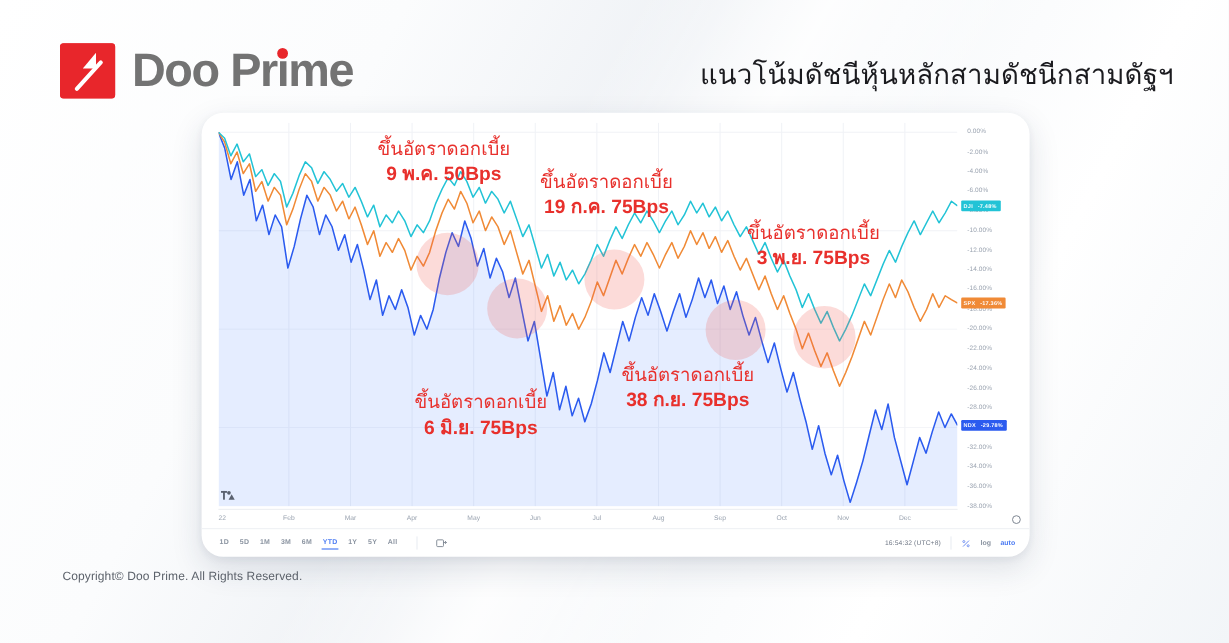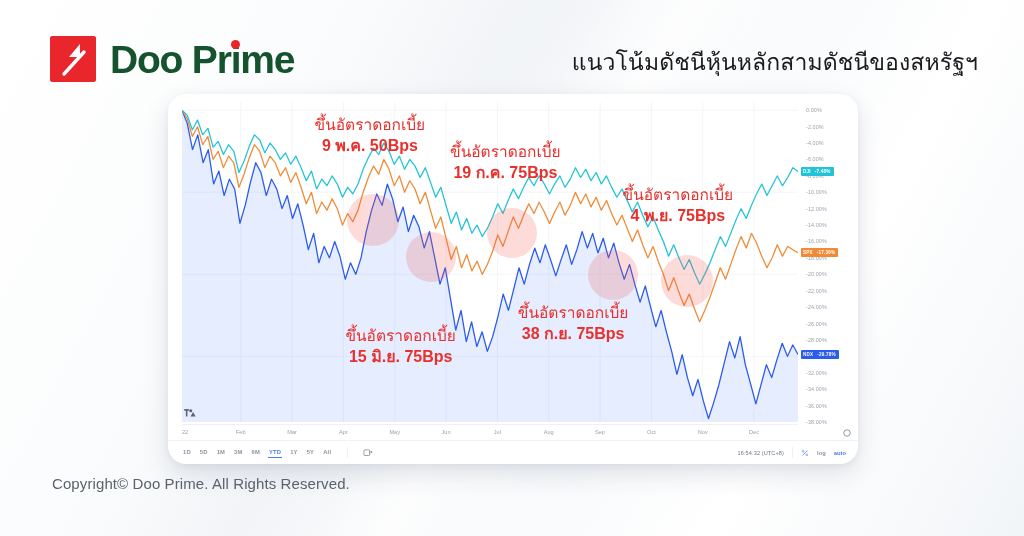"Doo Prime" #logo-text { color: #14532d -> #737373 }
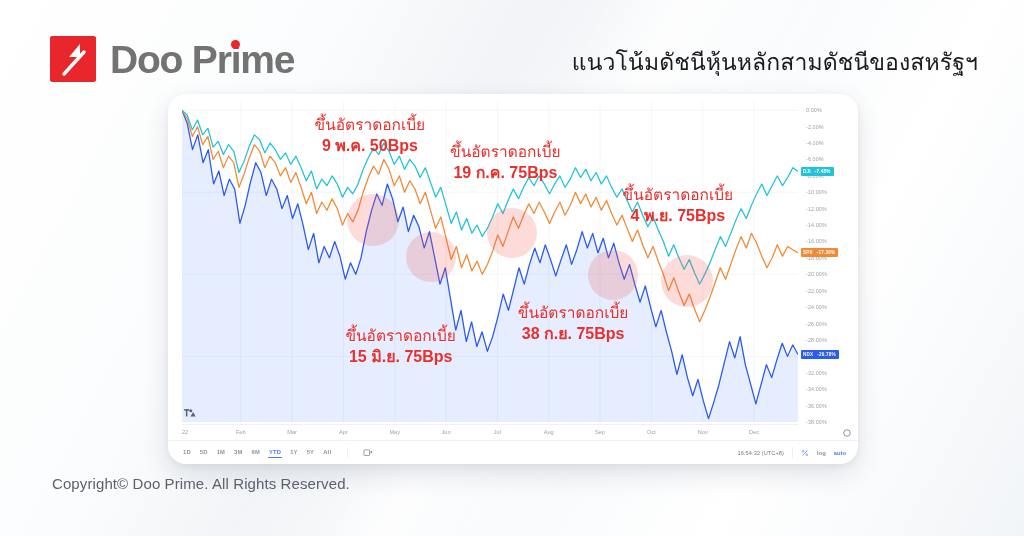"แนวโน้มดัชนีหุ้นหลักสามดัชนีของสหรัฐฯ" div { text: แนวโน้มดัชนีหุ้นหลักสามดัชนีของสหรัฐฯ -> แนวโน้มดัชนีหุ้นหลักสามดัชนีกสามดัฐฯ }
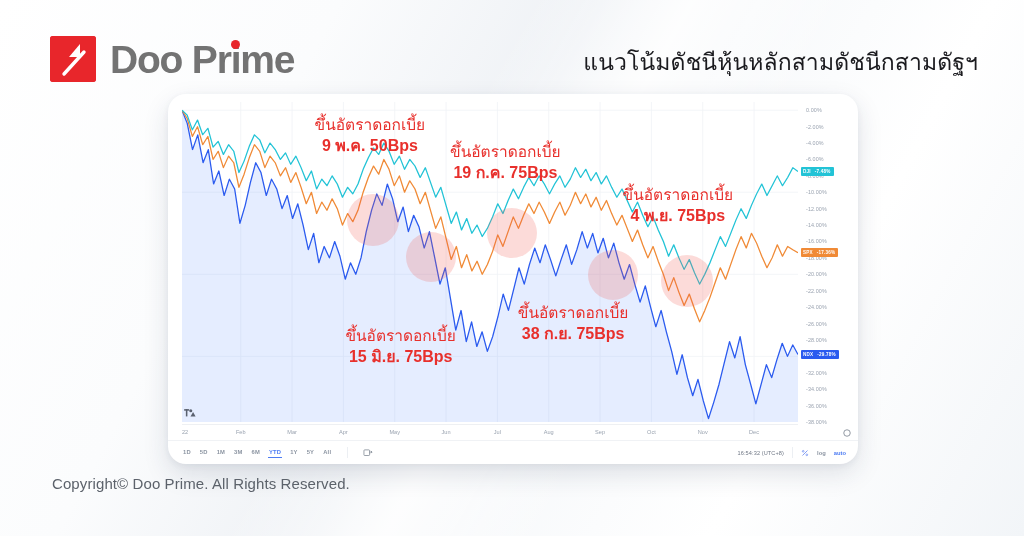"4 พ.ย. 75Bps" div.l2 { text: 4 -> 3 }
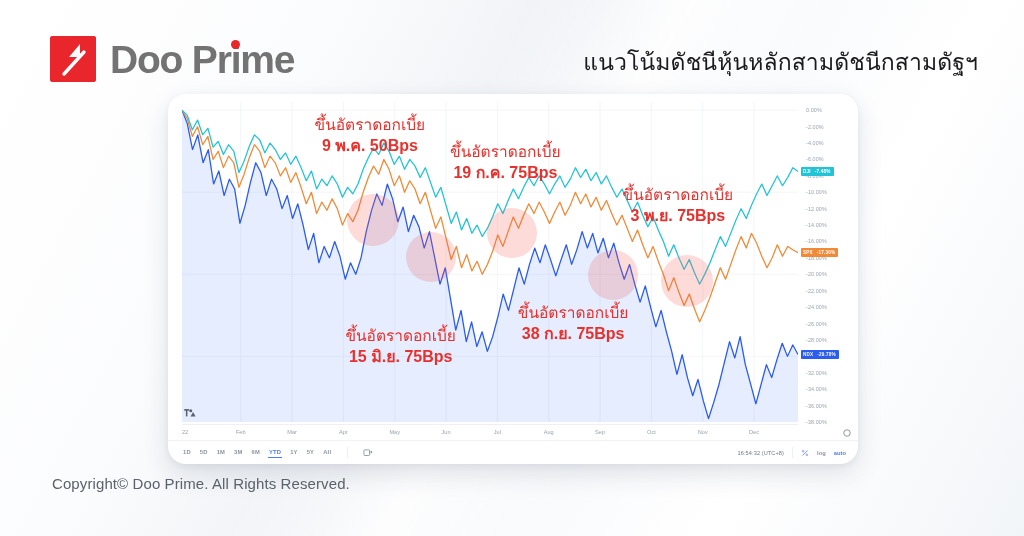"15 มิ.ย. 75Bps" div.l2 { text: 15 -> 6 }
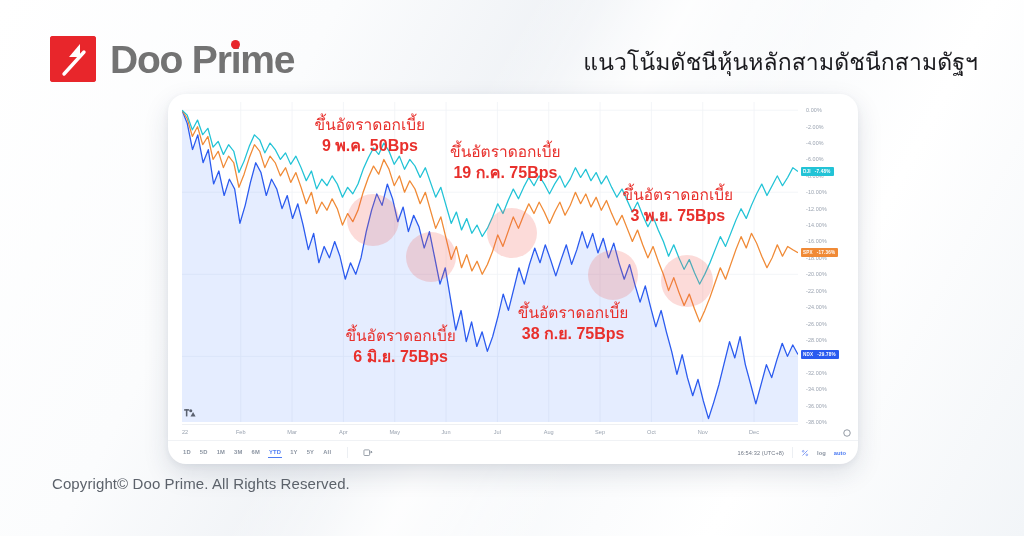"Copyright© Doo Prime. All Rights" #copyright { font-size: 15px -> 10px }
